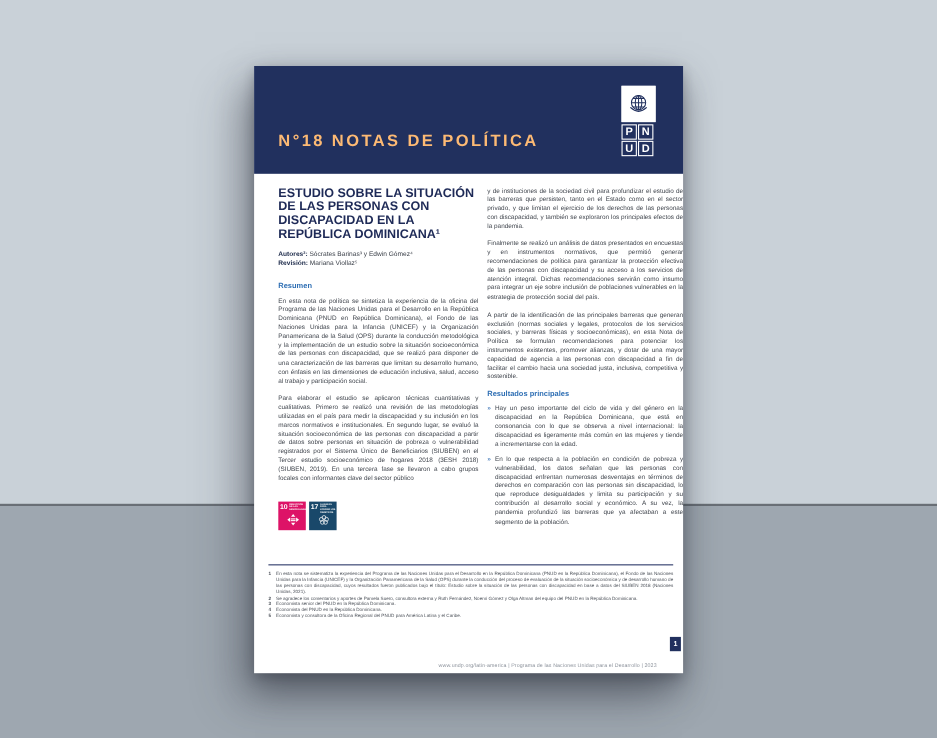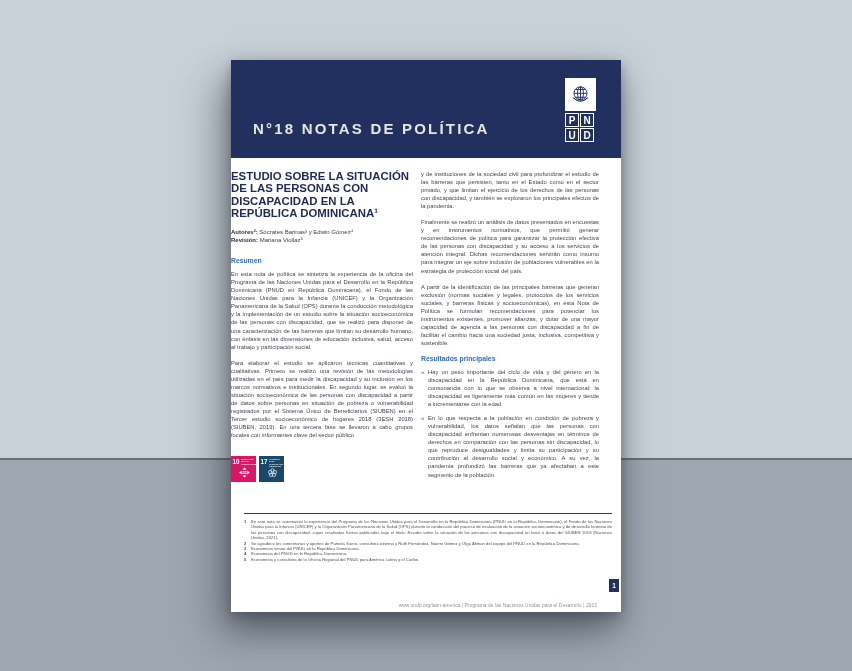"N°18 NOTAS DE POLÍTICA" .band-title { color: #e5e5e5 -> #fdba74 }
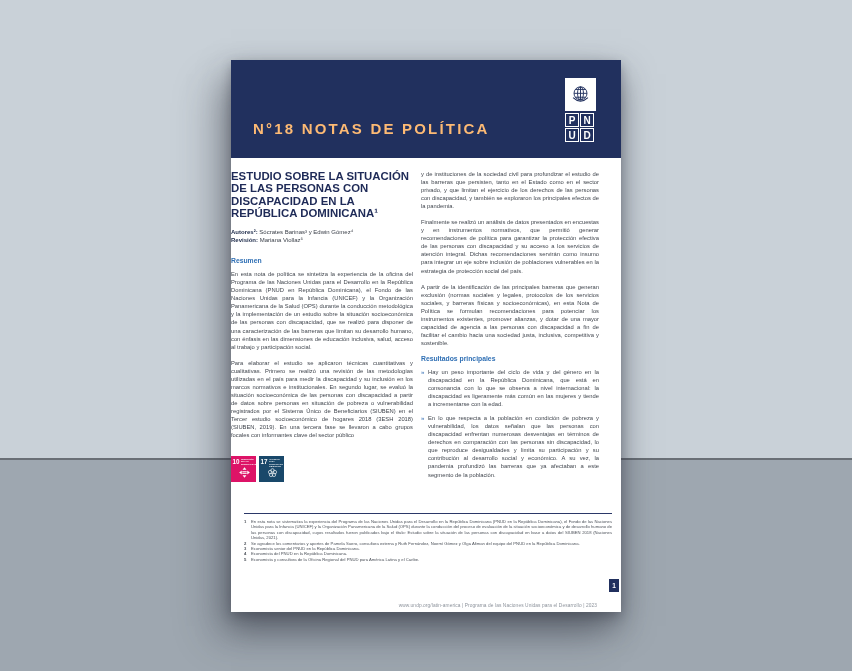"ESTUDIO SOBRE LA SITUACIÓN DE" .content { left: 0 -> 22px }
